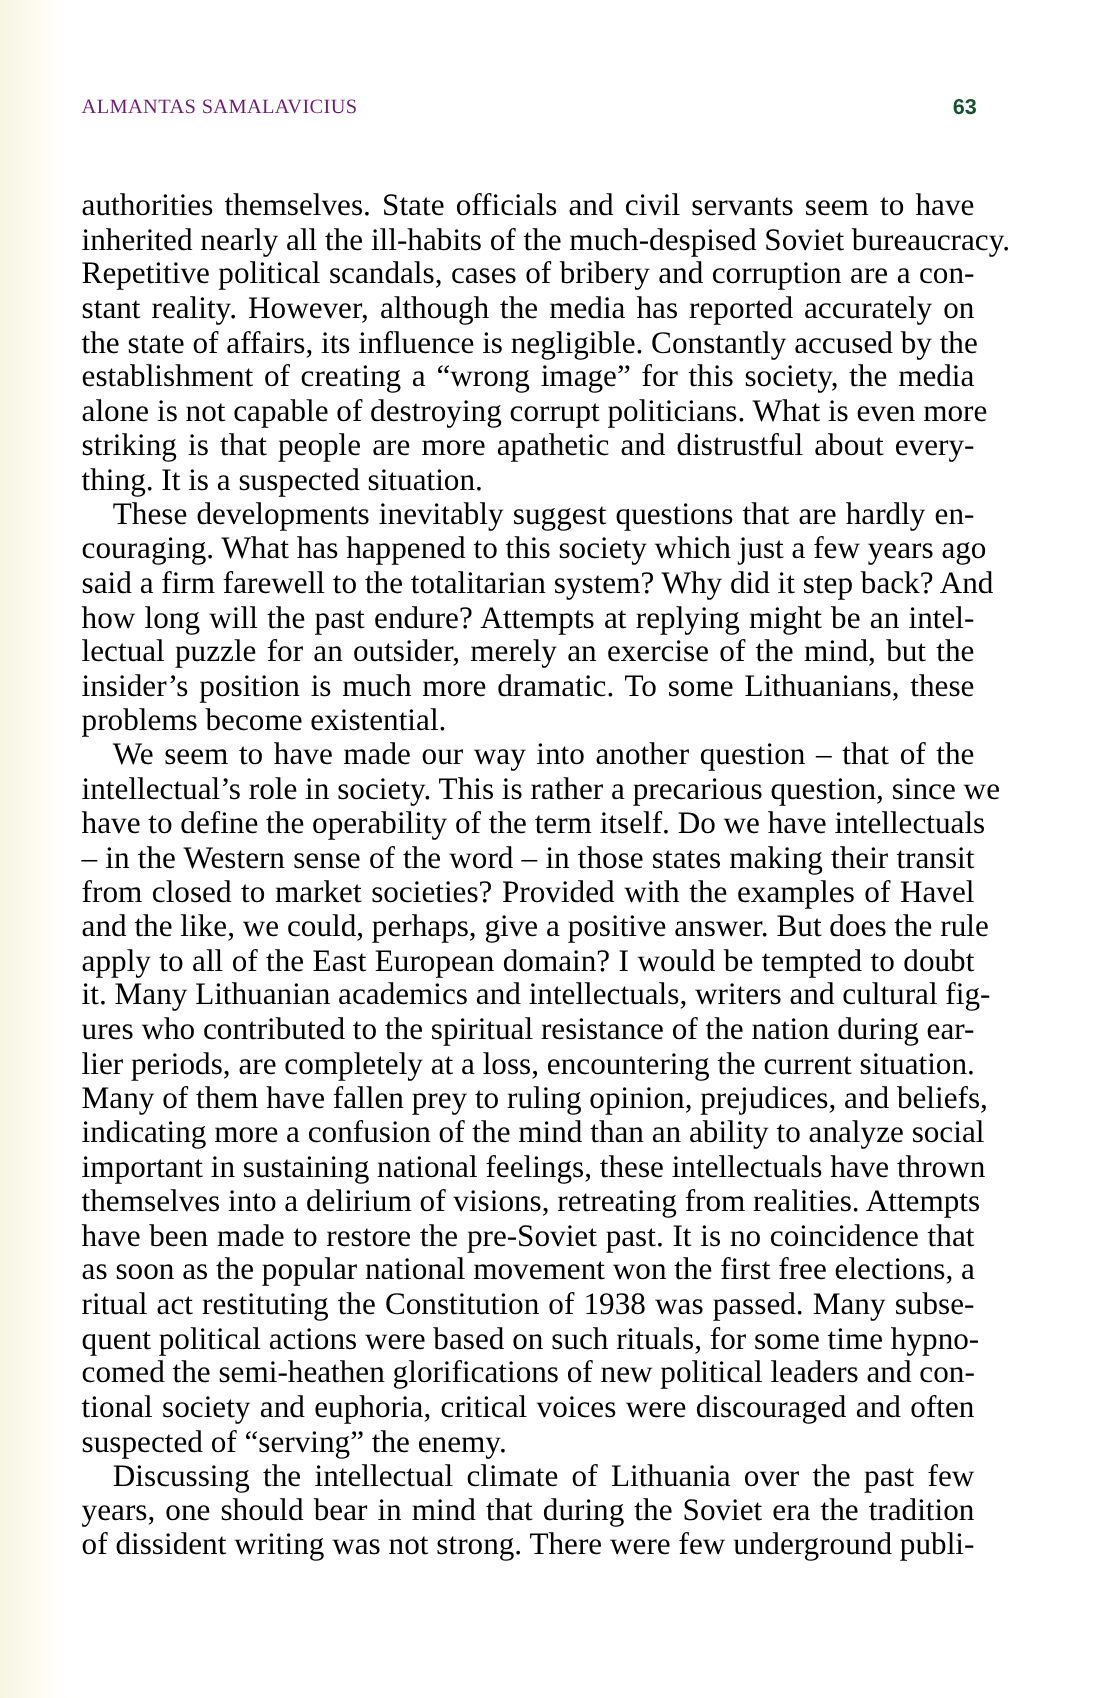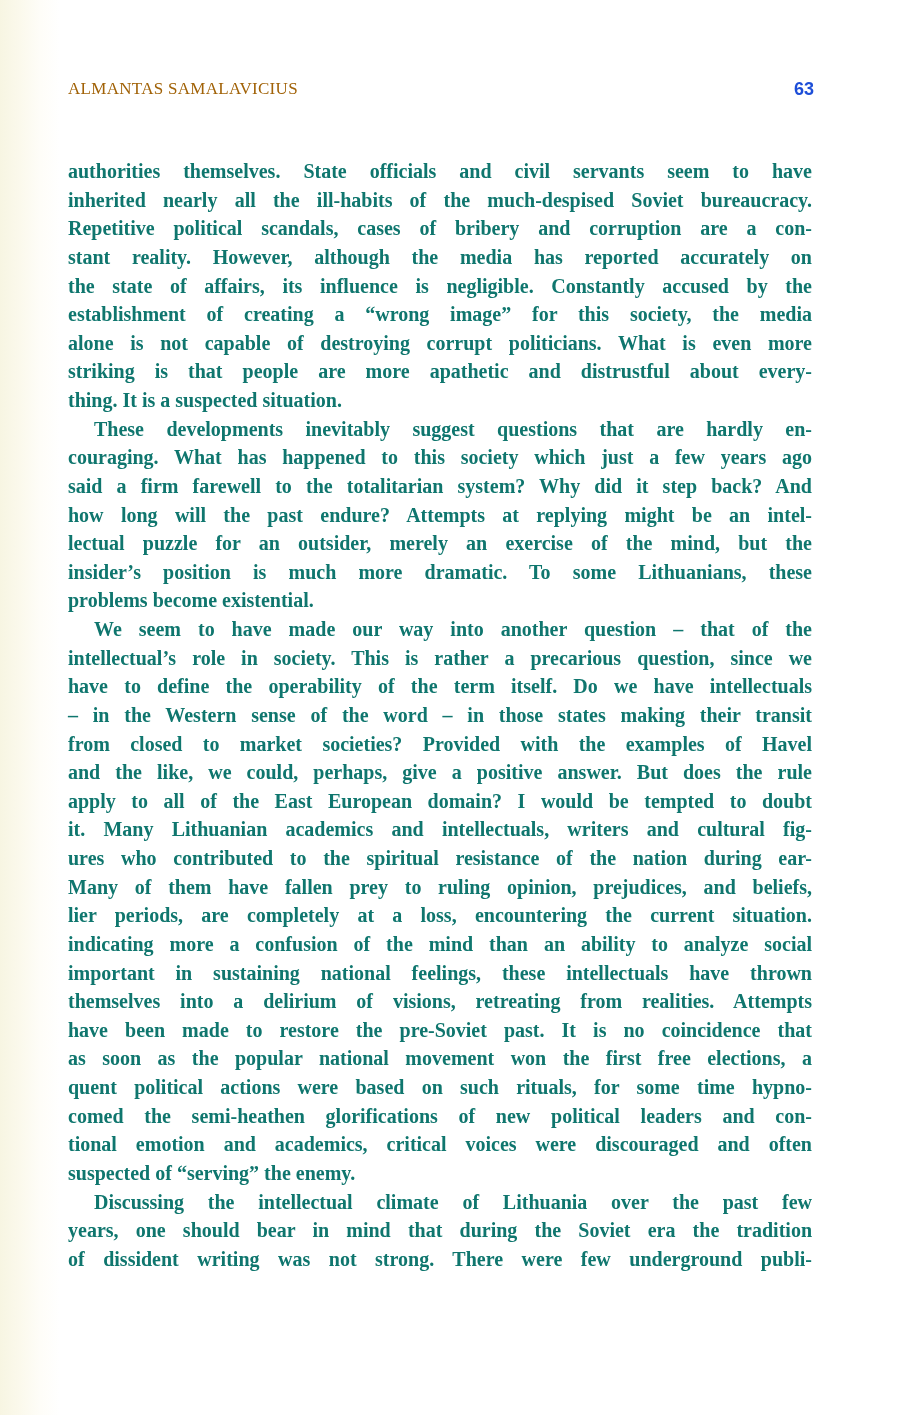"ALMANTAS SAMALAVICIUS" .running-head .author { color: #a16207 -> #701a75 }
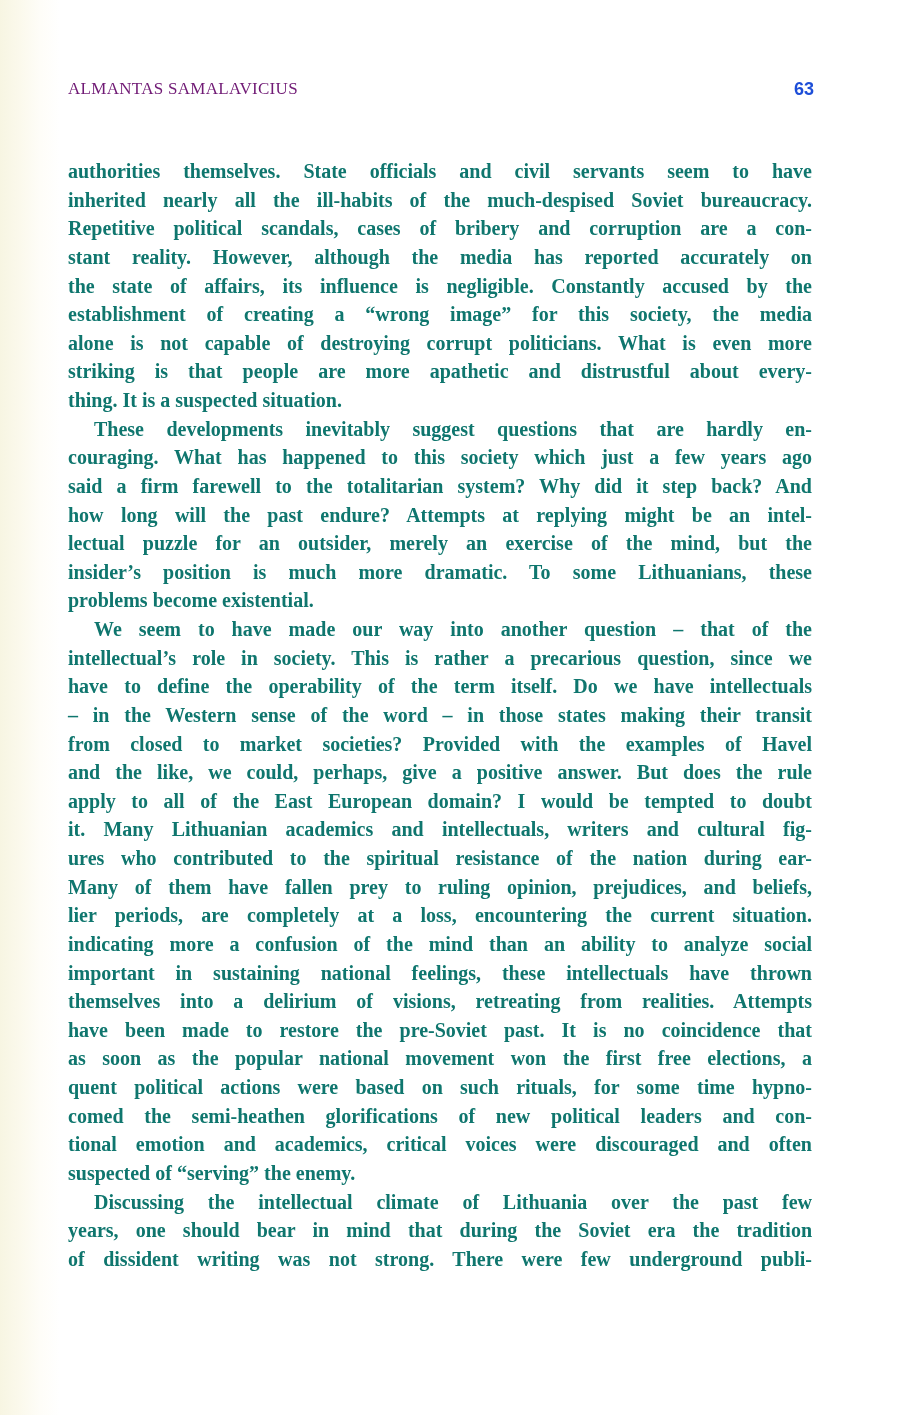"63" .running-head .page-number { color: #1d4ed8 -> #14532d }
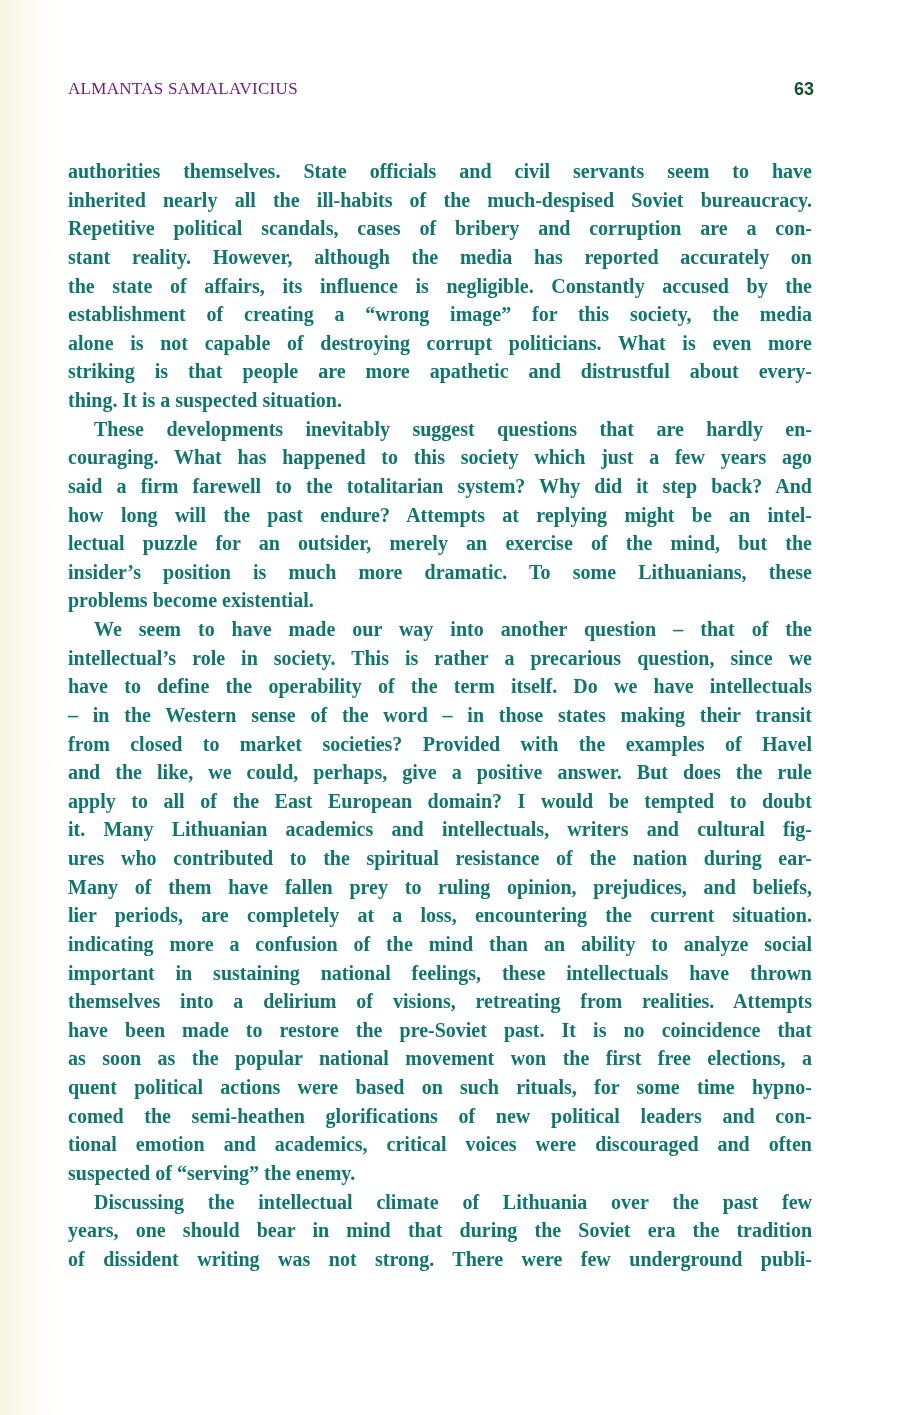"authorities themselves. State officials" .line { color: #0f766e -> #000000; font-size: 20px -> 26px; font-weight: bold -> none }
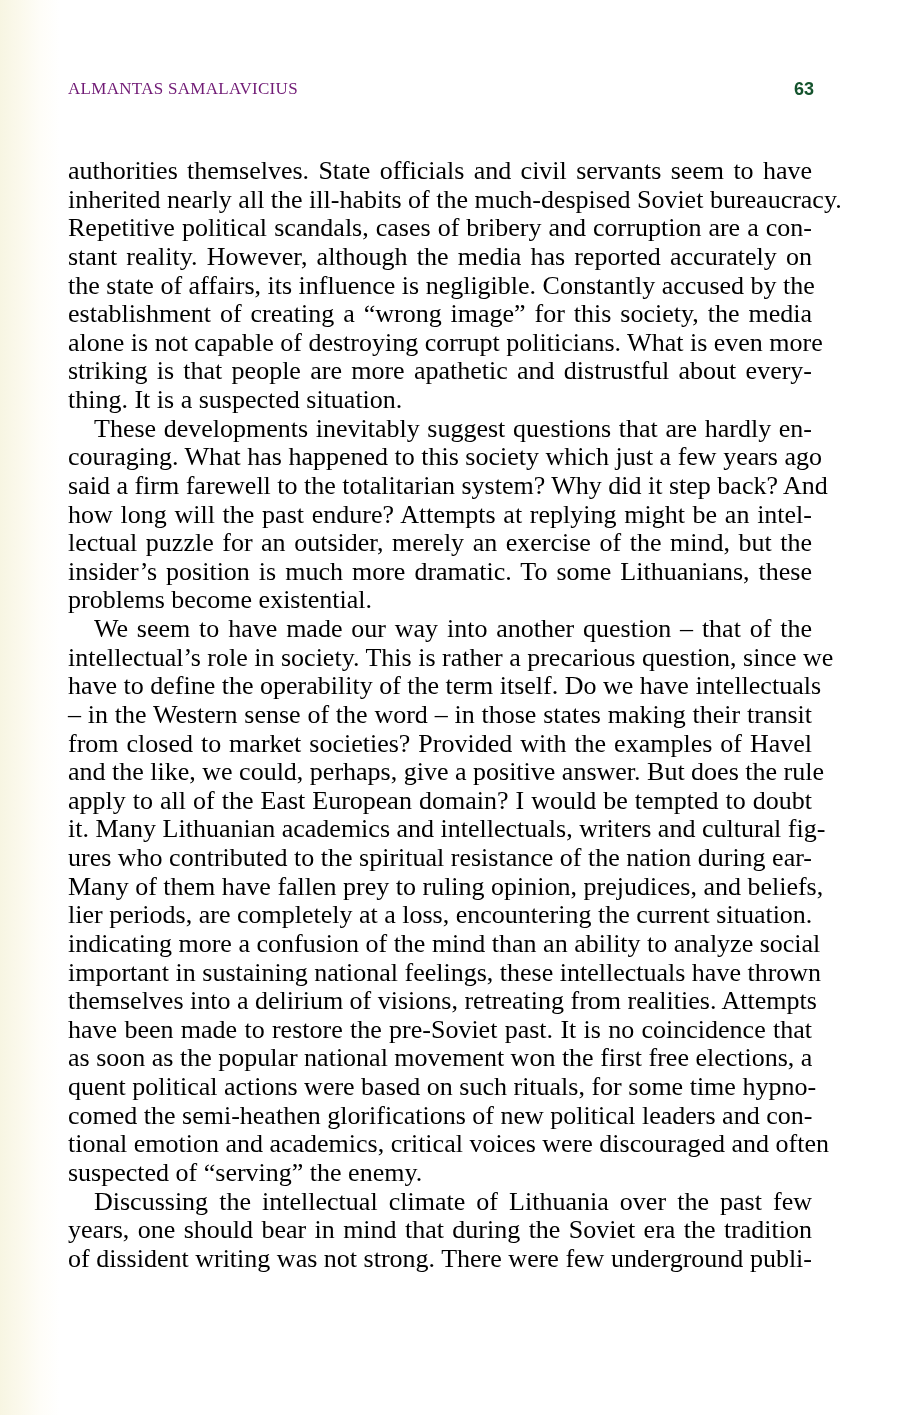"Many of them have fallen" span.line { order: before "lier periods, are completely at" -> after "lier periods, are completely at" }
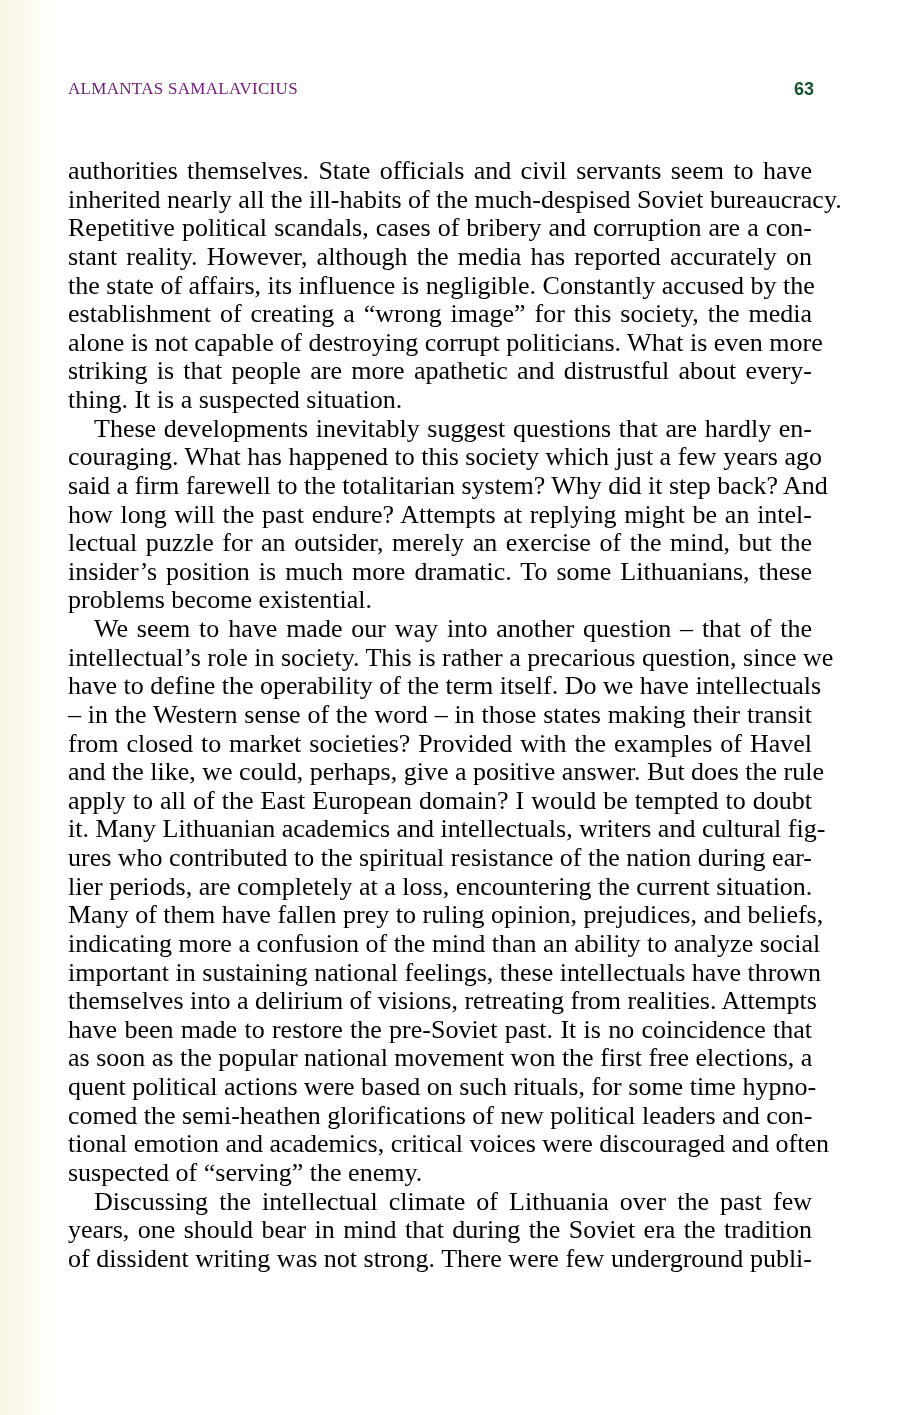"ritual act restituting the Constitution" span.line { html: none -> <span>ritual act restituting the Constitution of 1938 was passed. Many subse-</span> }
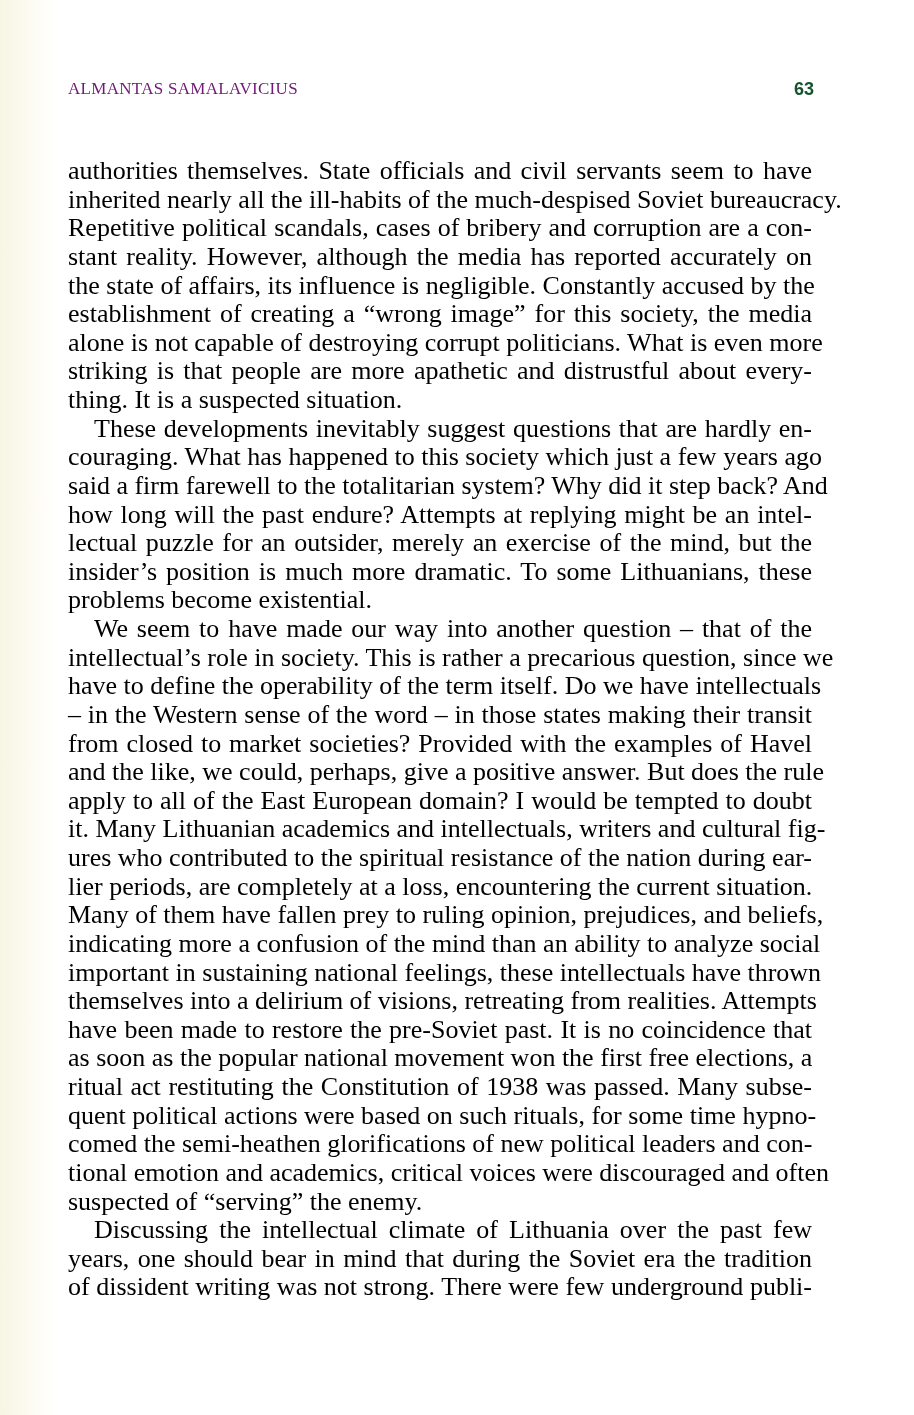"tional emotion and academics, critical" span.line { text: emotion and academics -> society and euphoria }
